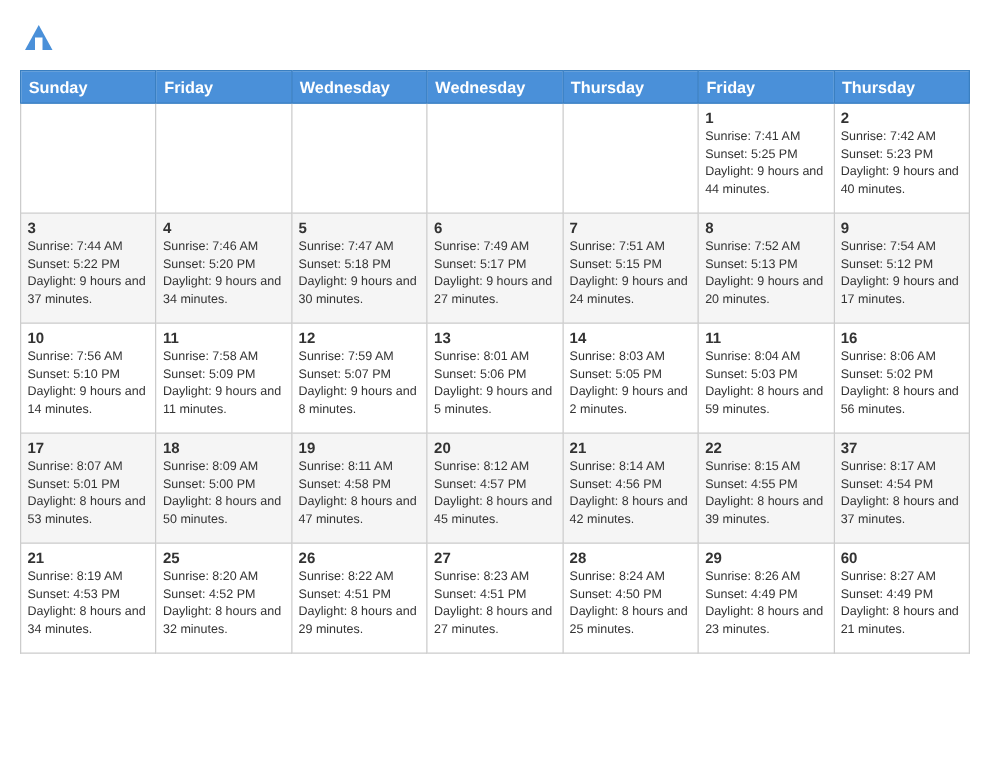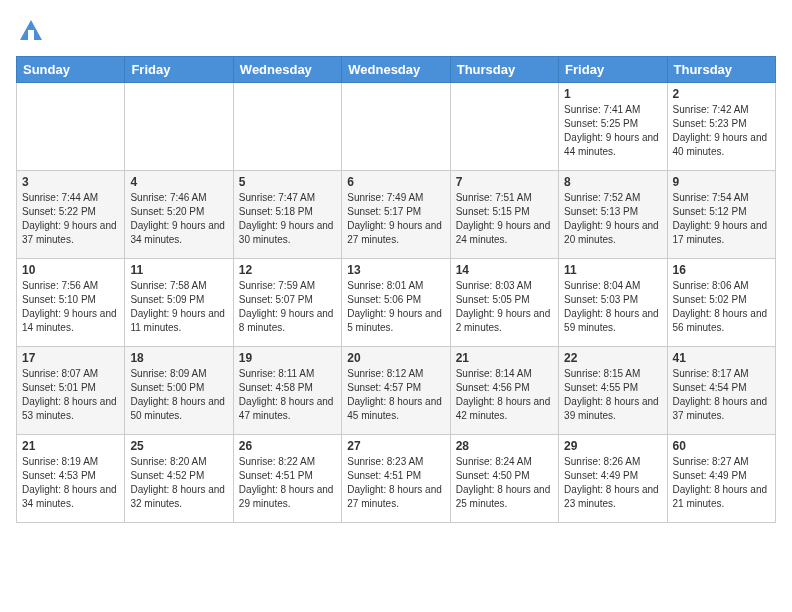"41" span.day-num { text: 41 -> 37 }
